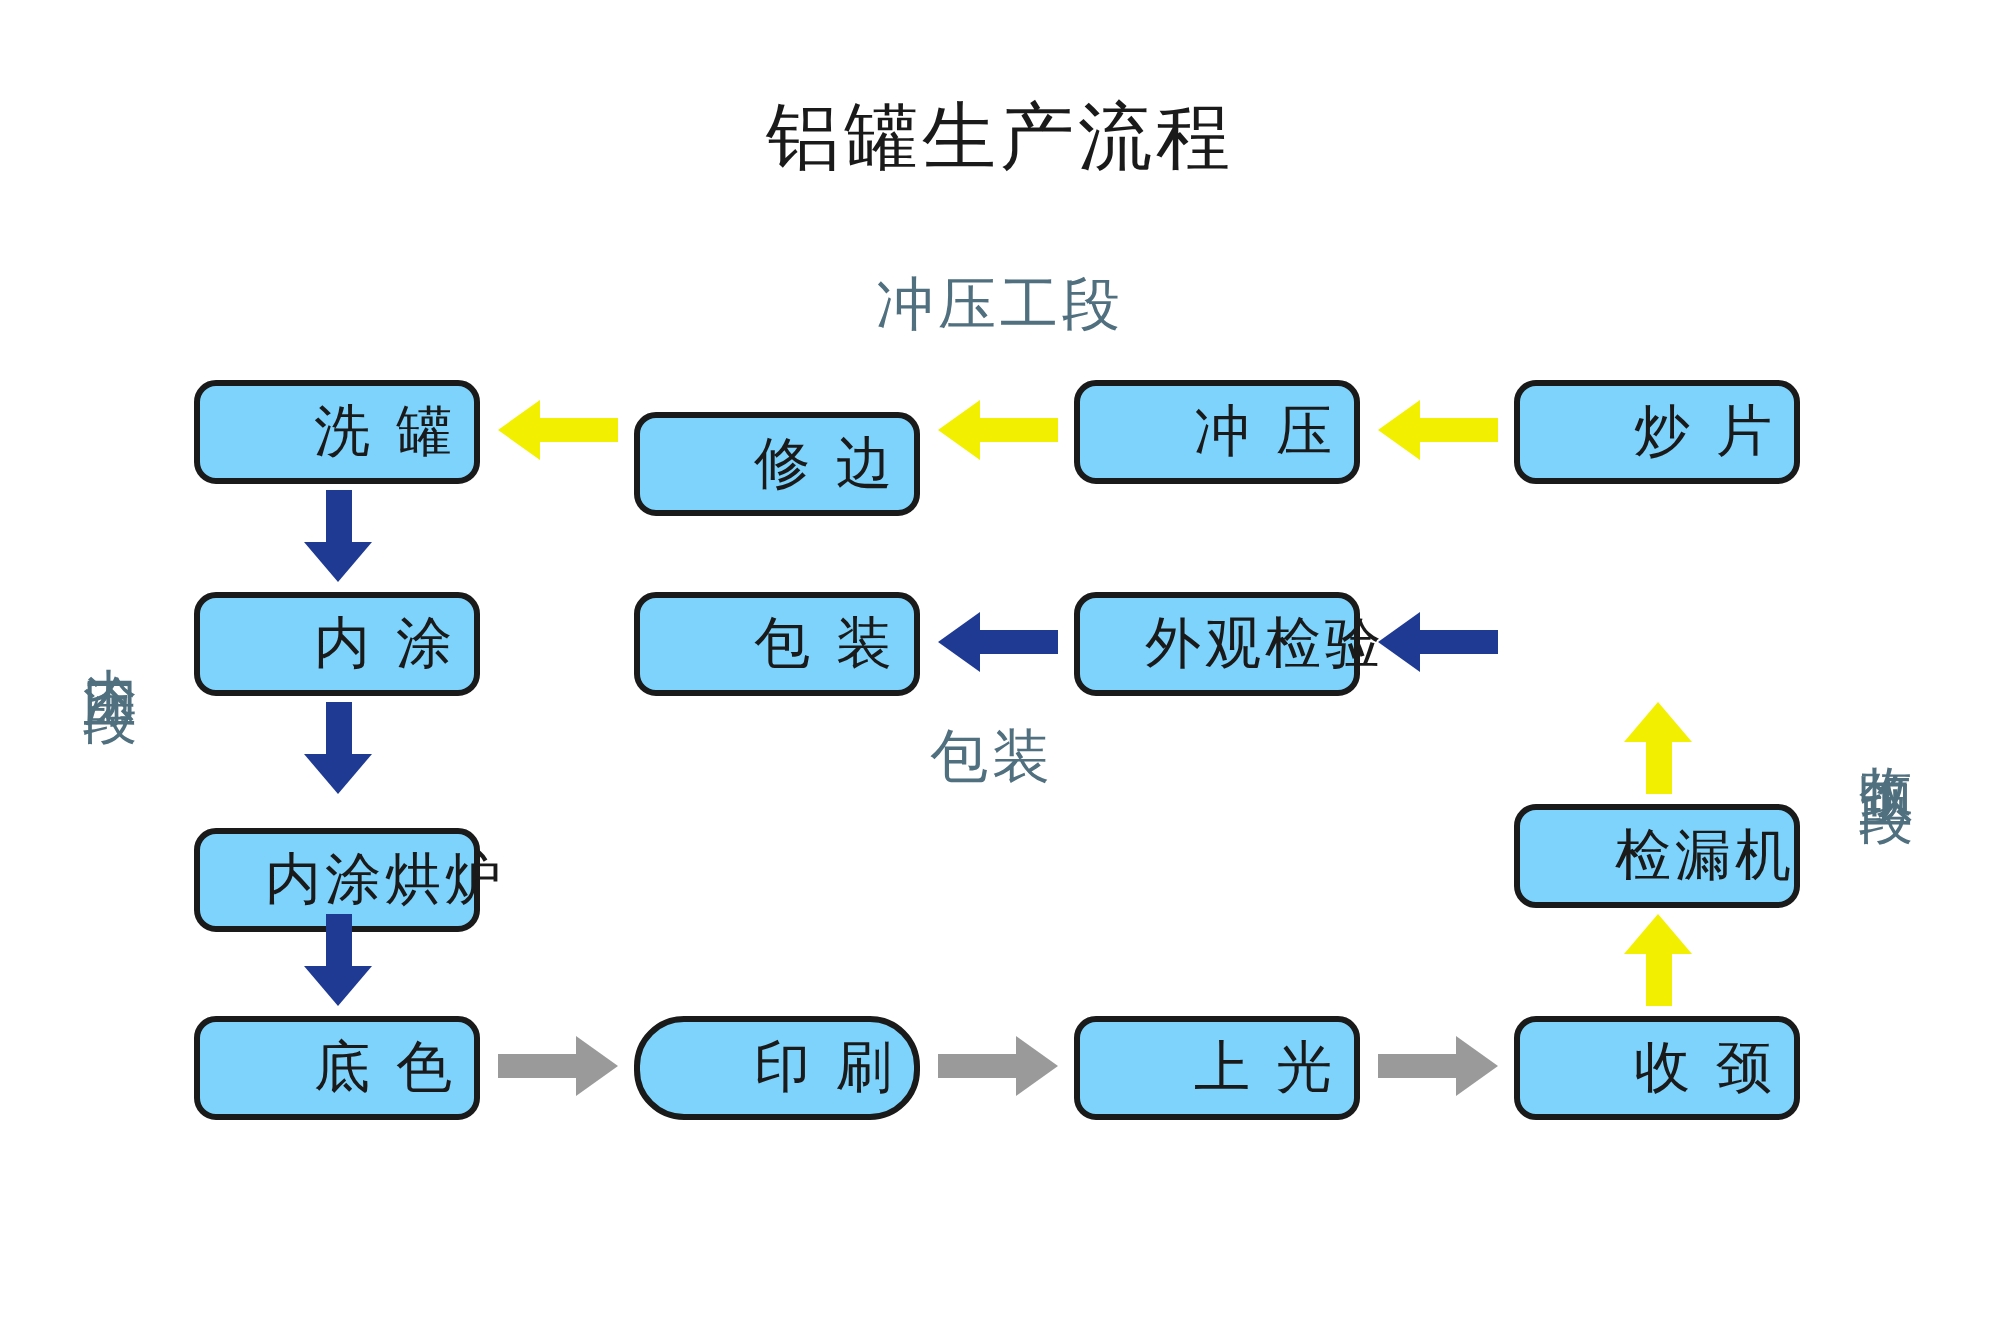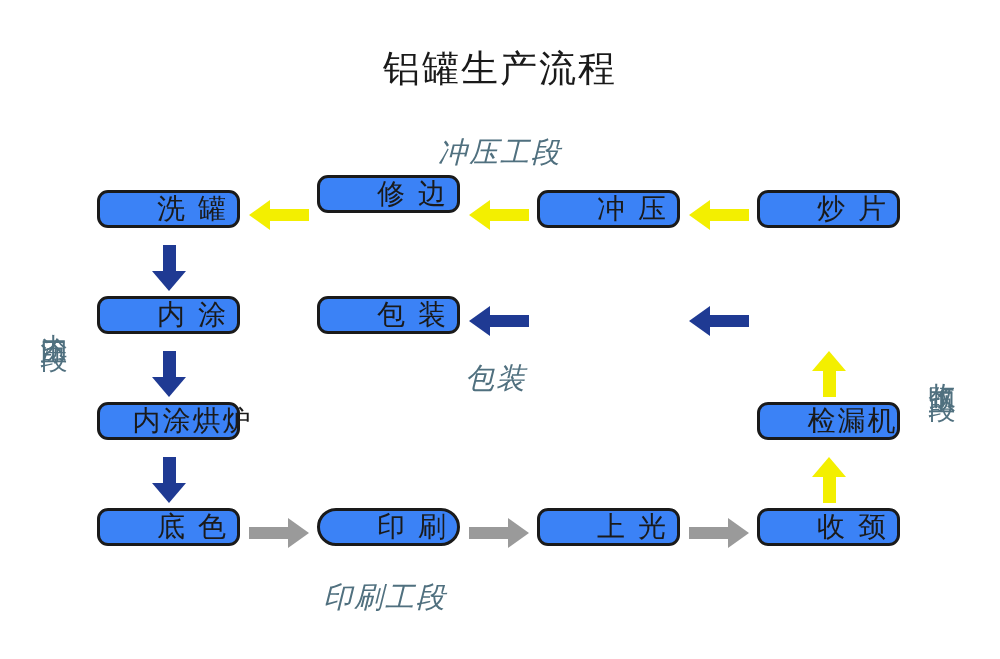"冲压工段" .section.center { font-style: italic -> none }
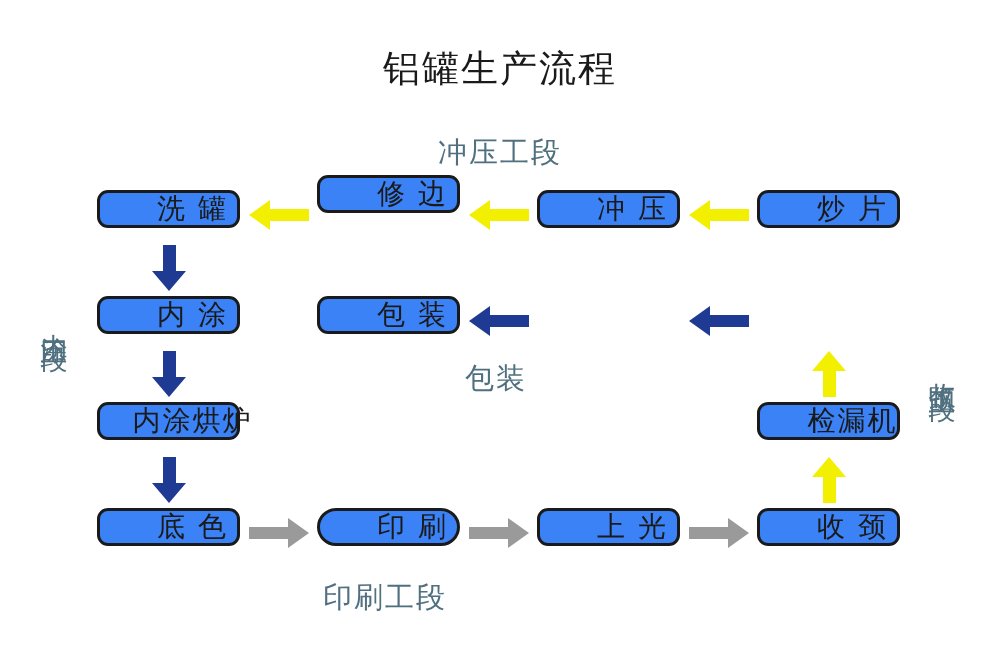"洗 罐" .box { background: #3b82f6 -> #7dd3fc; height: 38px -> 52px }
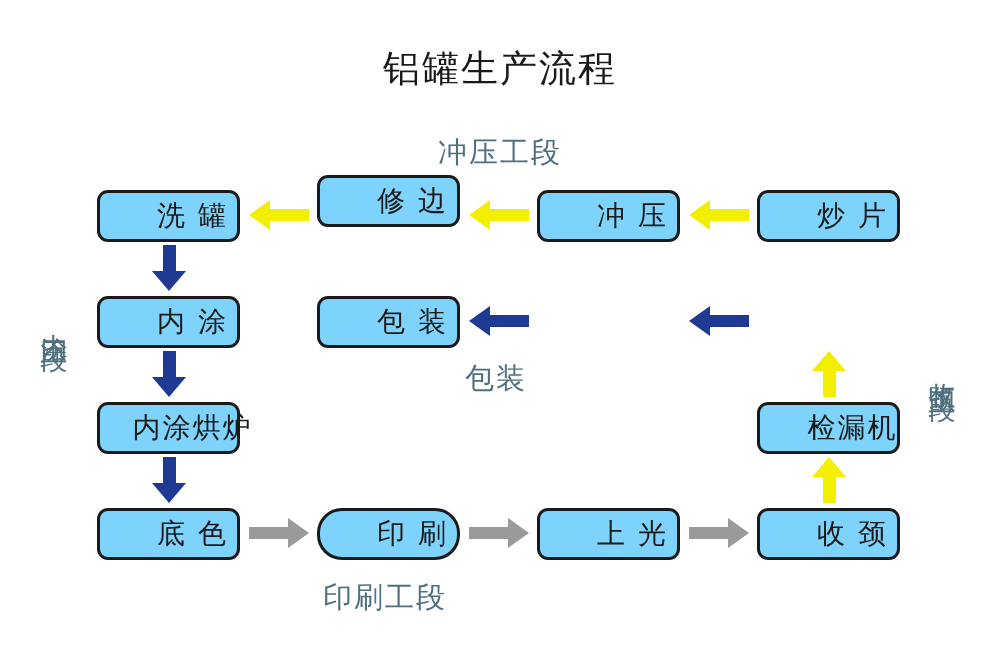"修 边" div.box { top: 175px -> 206px }
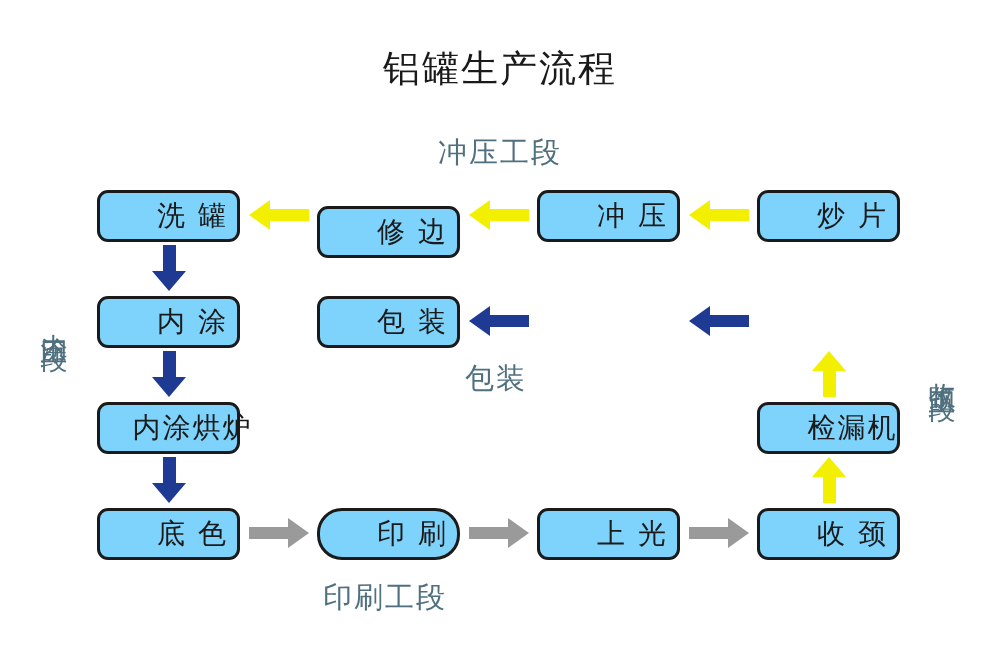"外观检验" div.box { html: none -> <div>外观检验</div> }
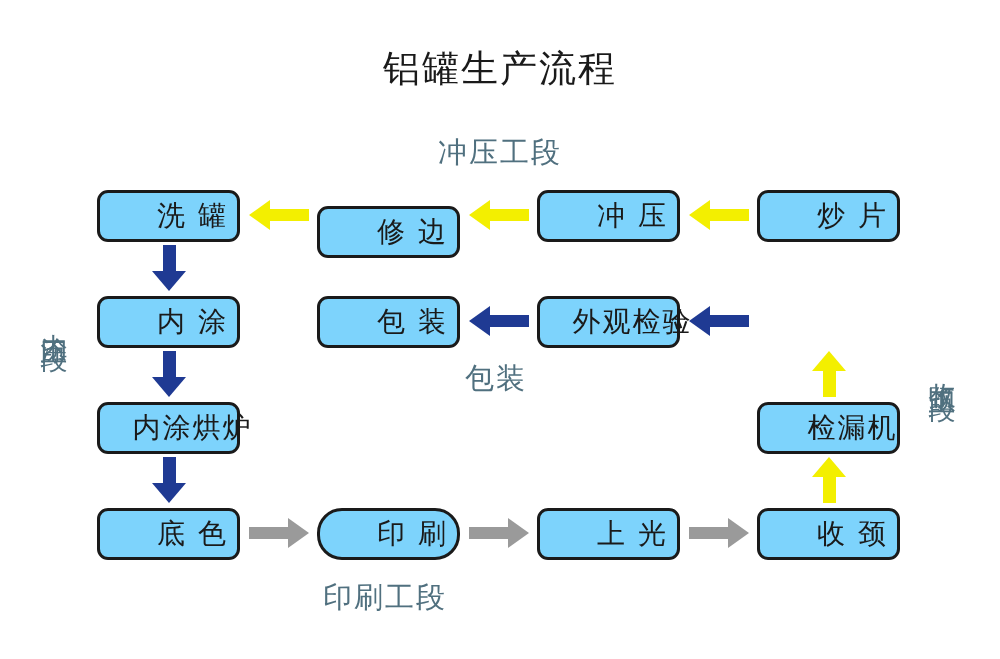"内涂烘炉" div.box { top: 402px -> 414px }
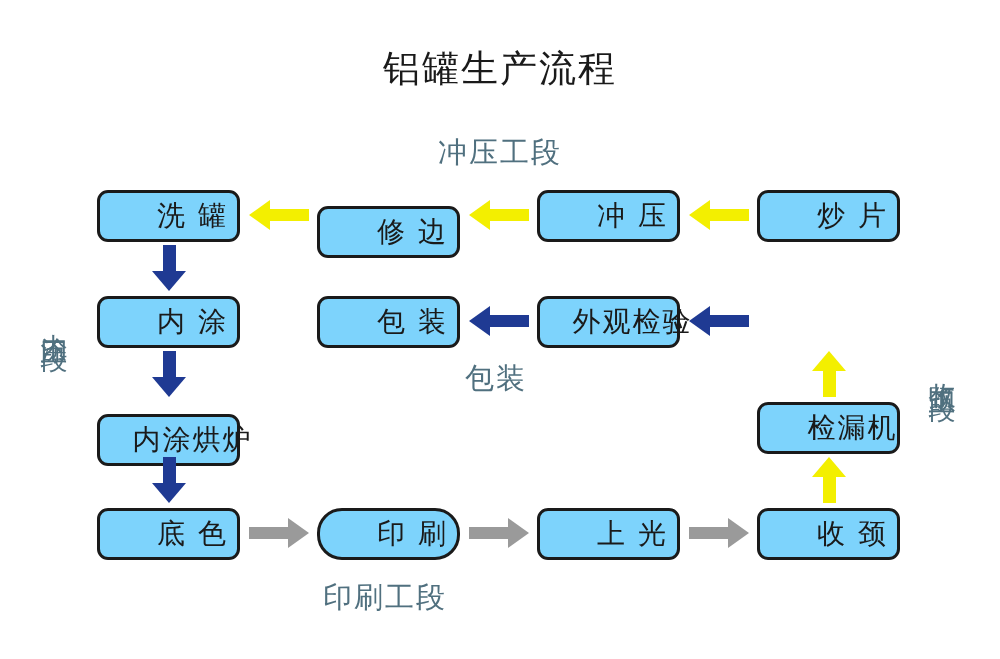"印刷工段" div.section { html: <div>印刷工段</div> -> none }
